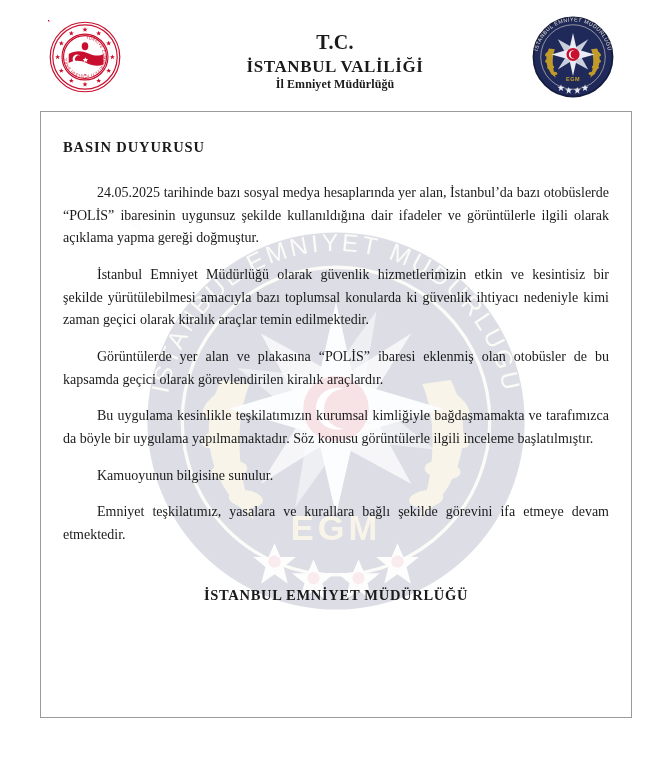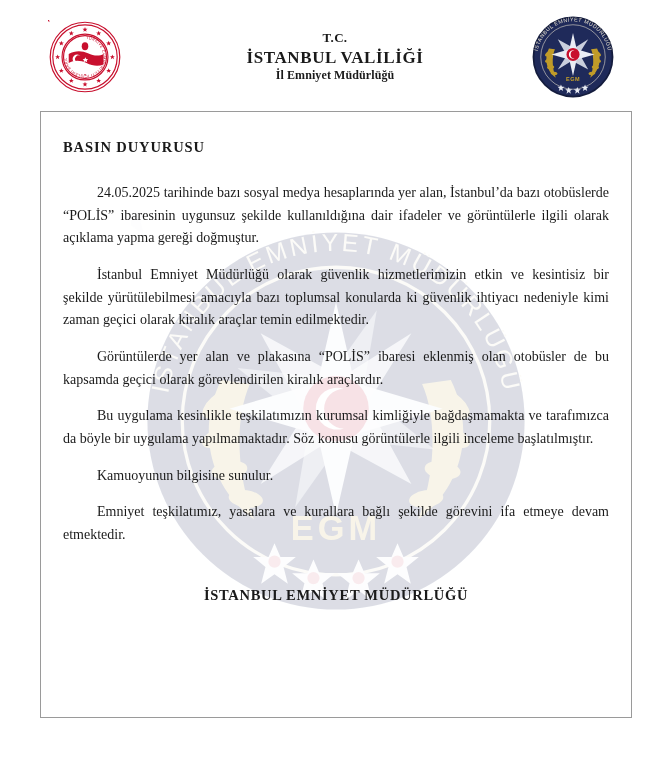"T.C." .header-titles .t1 { font-size: 13px -> 20px }
